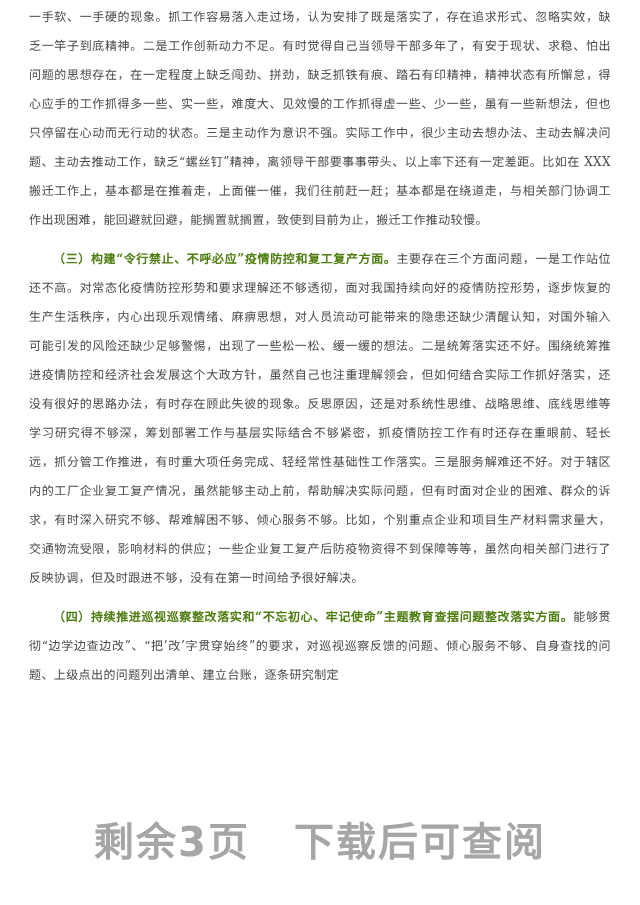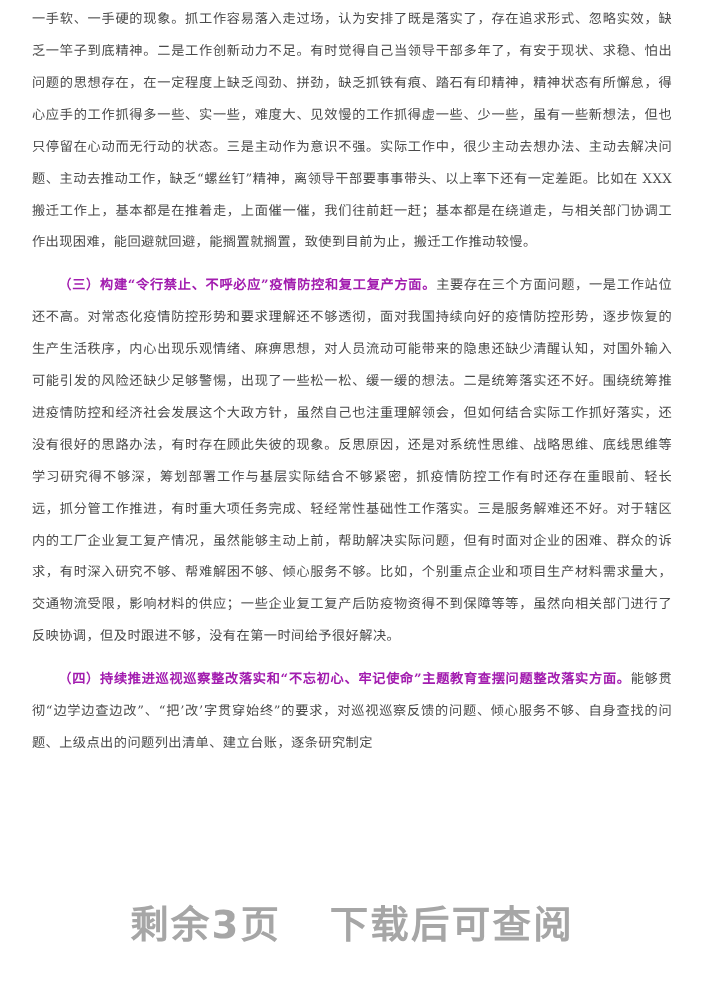"（三）构建“令行禁止、不呼必应”疫情防控和复工复产方面。" .run-bold { color: #a21caf -> #4d7c0f }
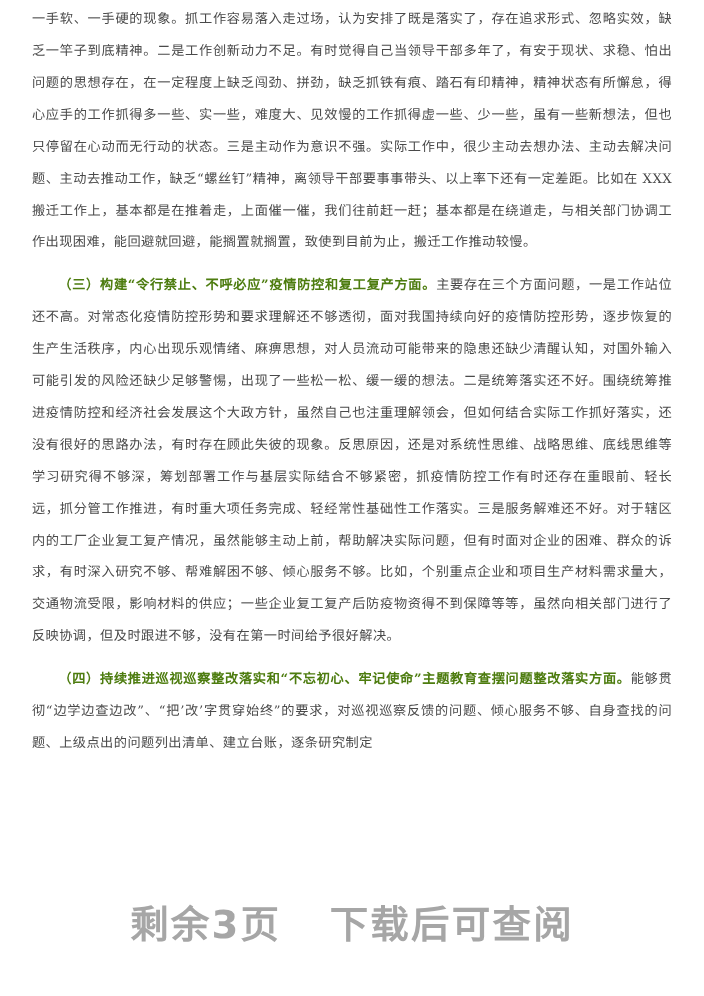"剩余3页 下载后可查阅" .footer-banner { font-size: 35px -> 40px }
